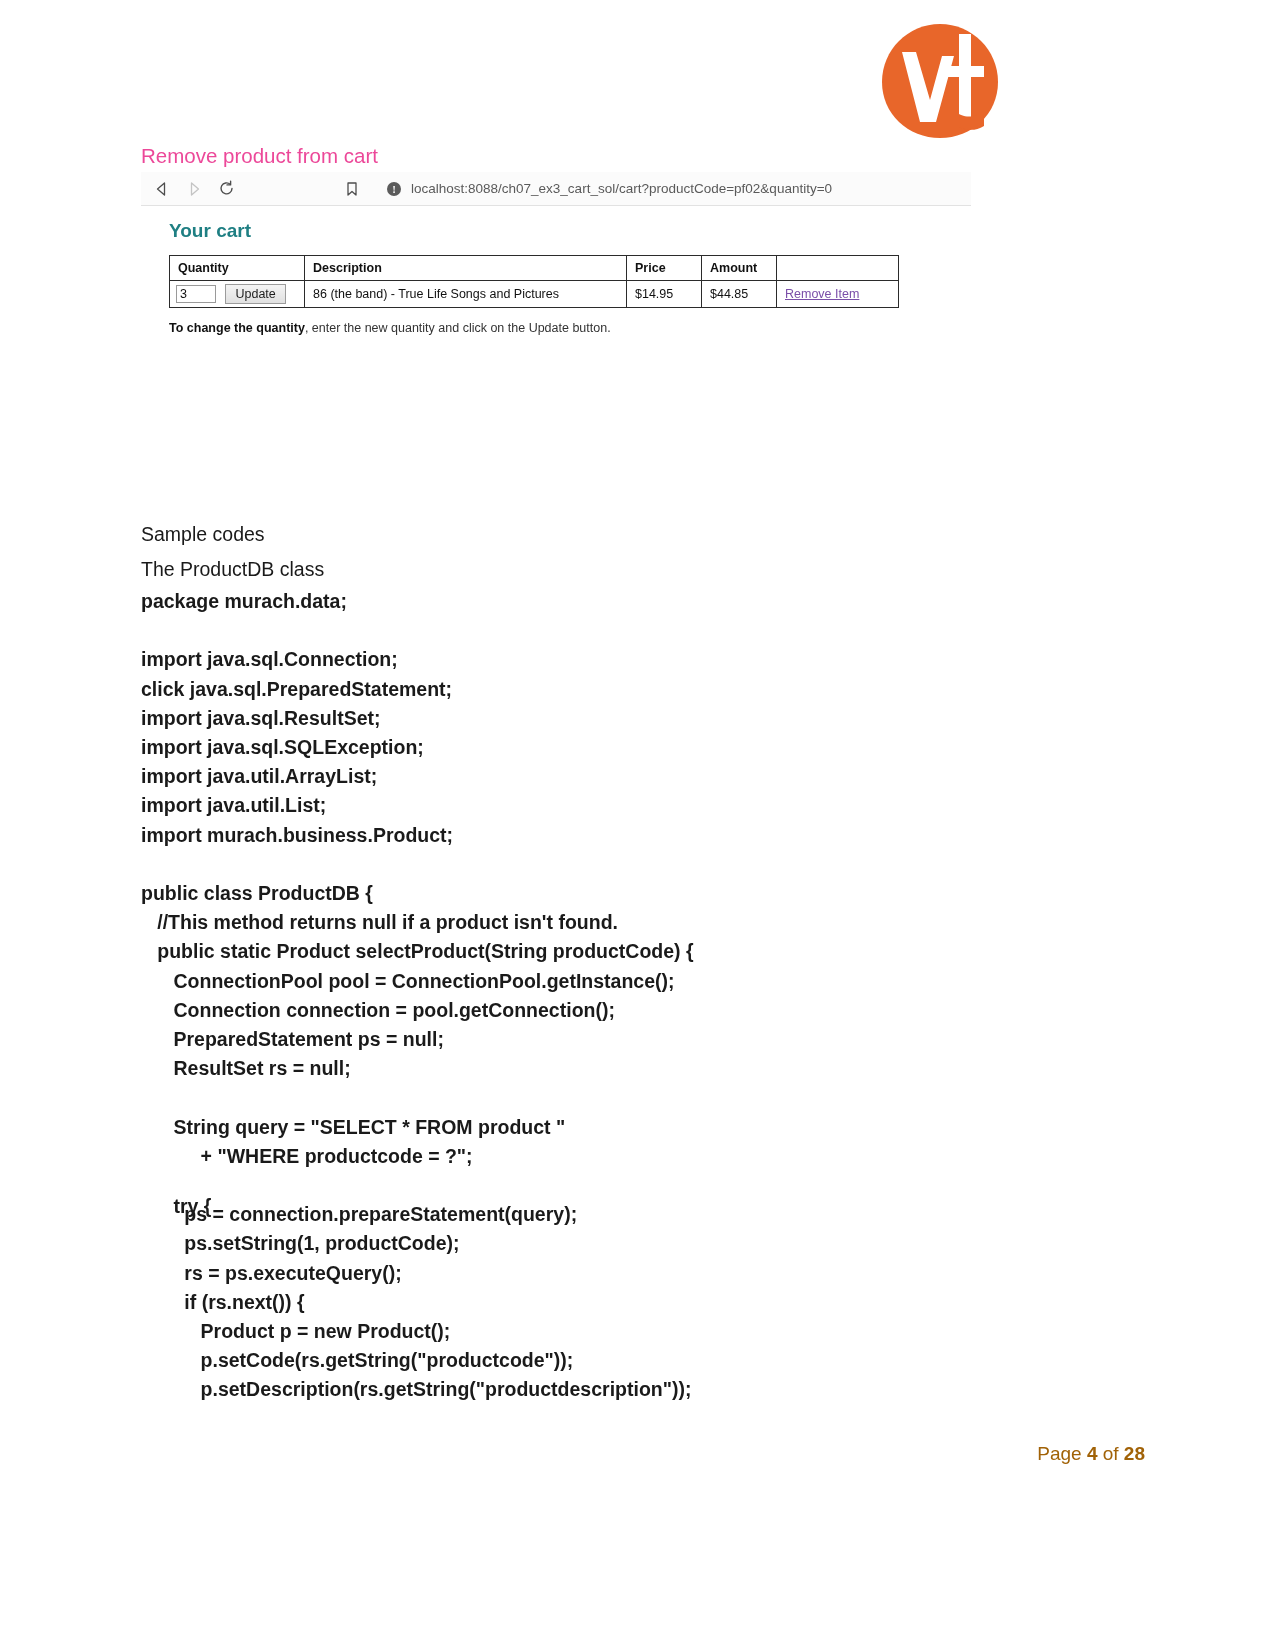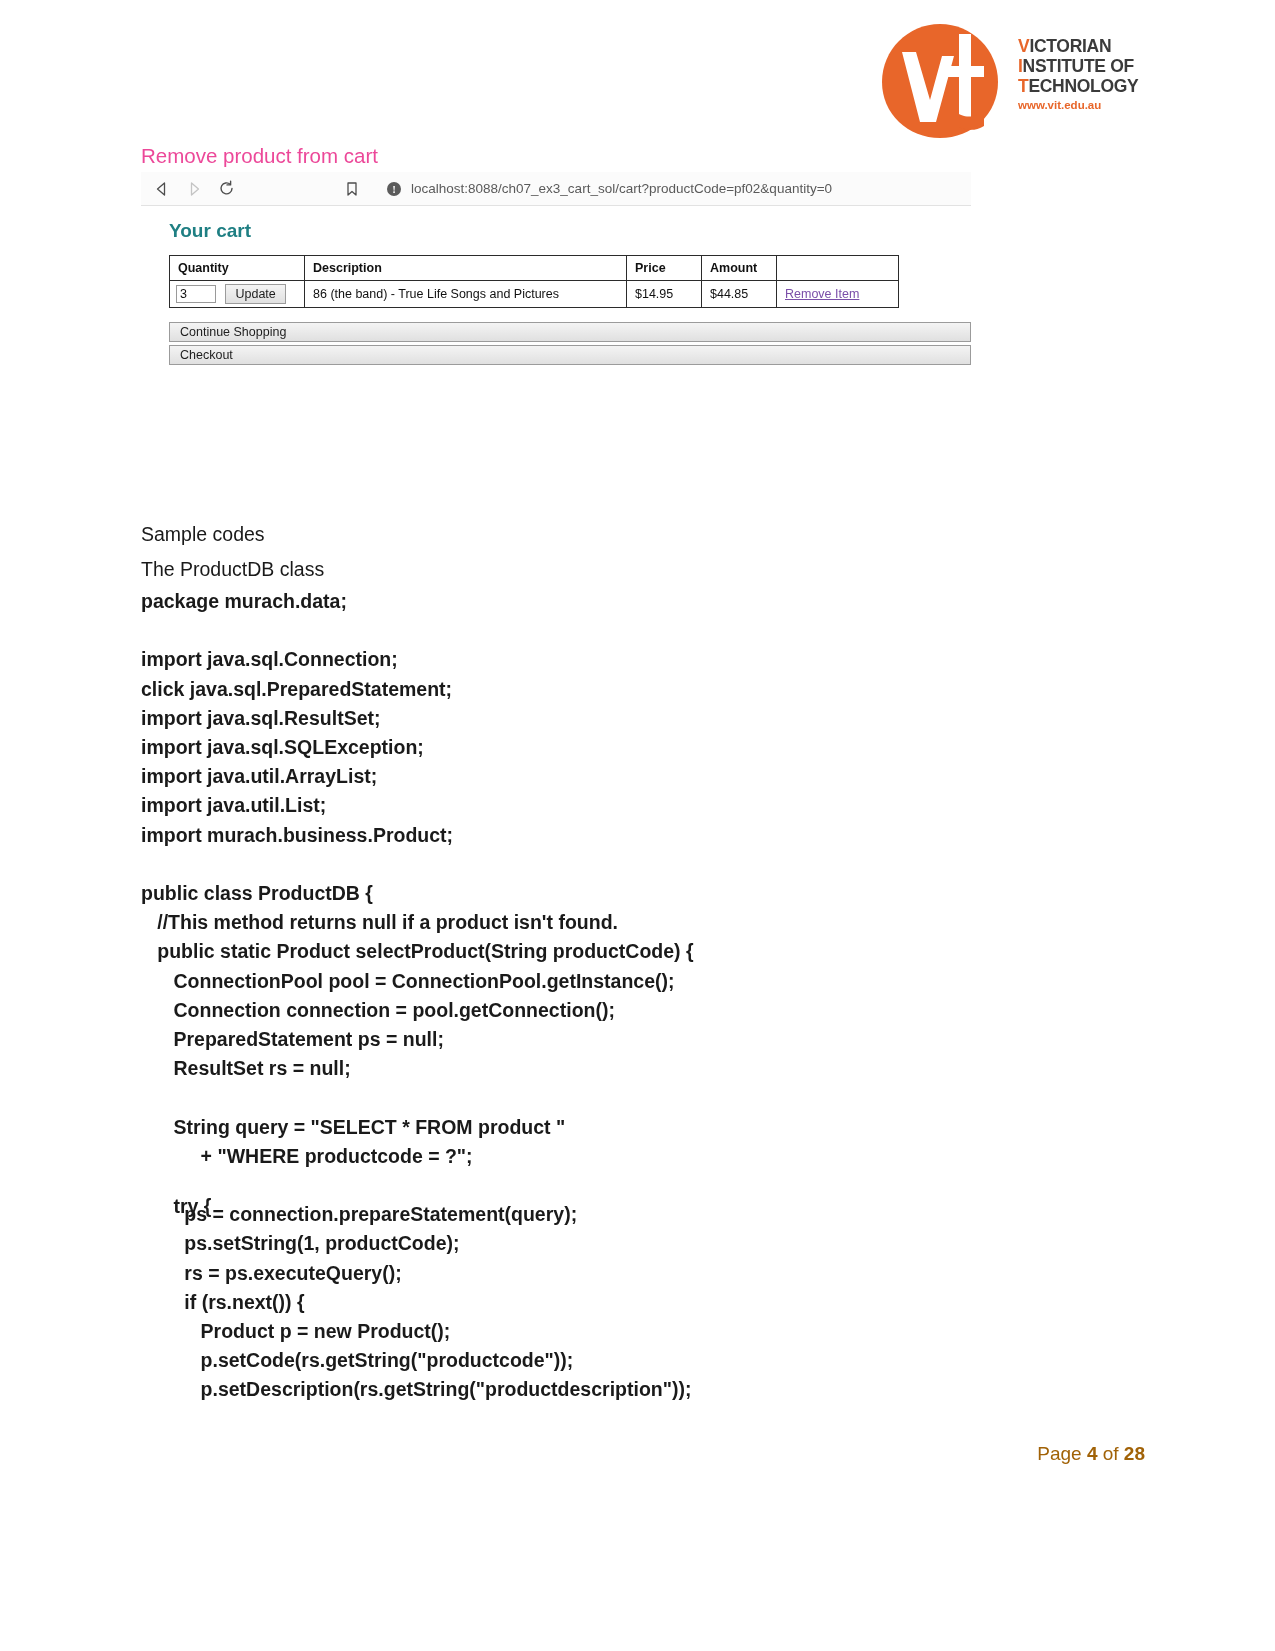"VICTORIAN" div.logo-text { html: <div> <div><span>V</span><span>ICTORIAN</span></div> <div><span>I</span><span>NSTITUTE OF</span></div> <div><span>T</span><span>ECHNOLOGY</span></div> <div>www.vit.edu.au</div> </div> -> none }
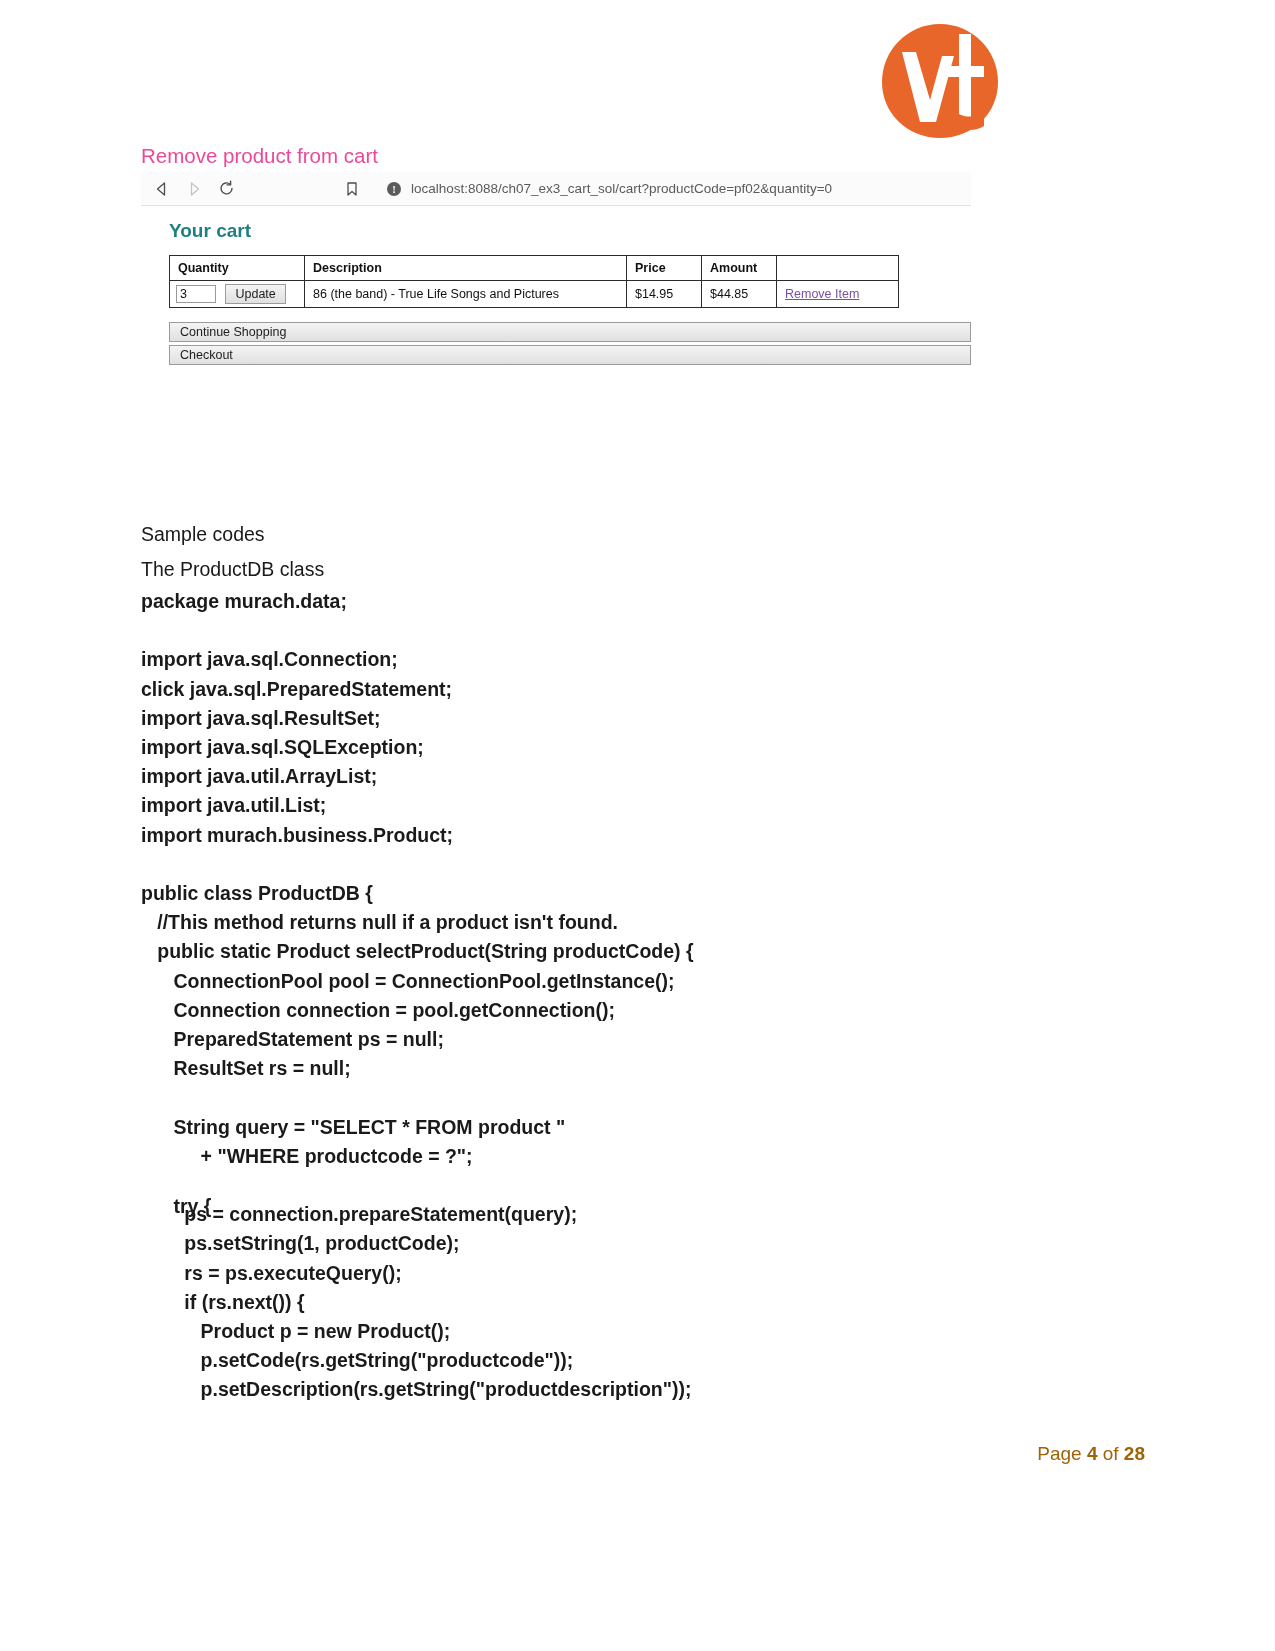"To change the quantity, enter" div.hint { html: none -> <div> <b>To change the quantity</b><span>, enter the new quantity and click on the Update button.</span> </div> }
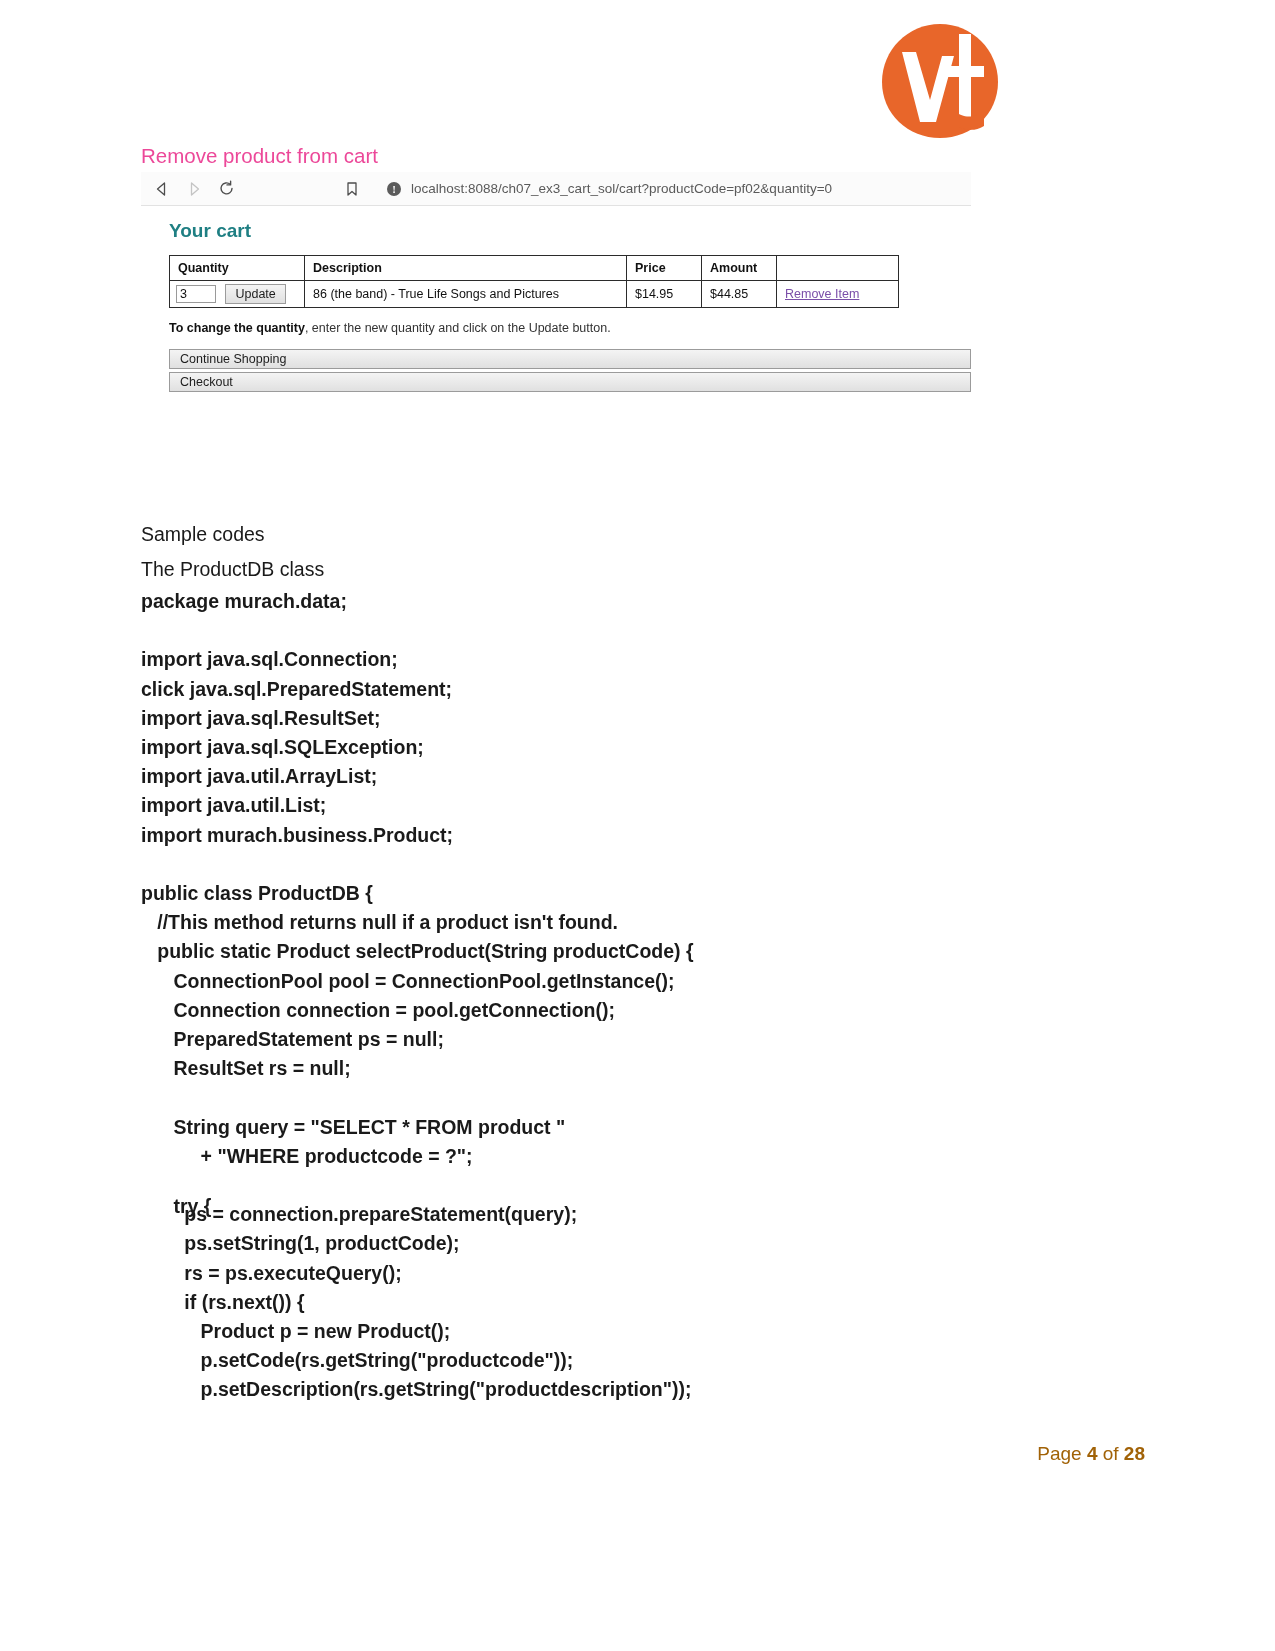"Continue Shopping" div.action-buttons { html: <div> <span>Continue Shopping</span> <span>Checkout</span> </div> -> none }
